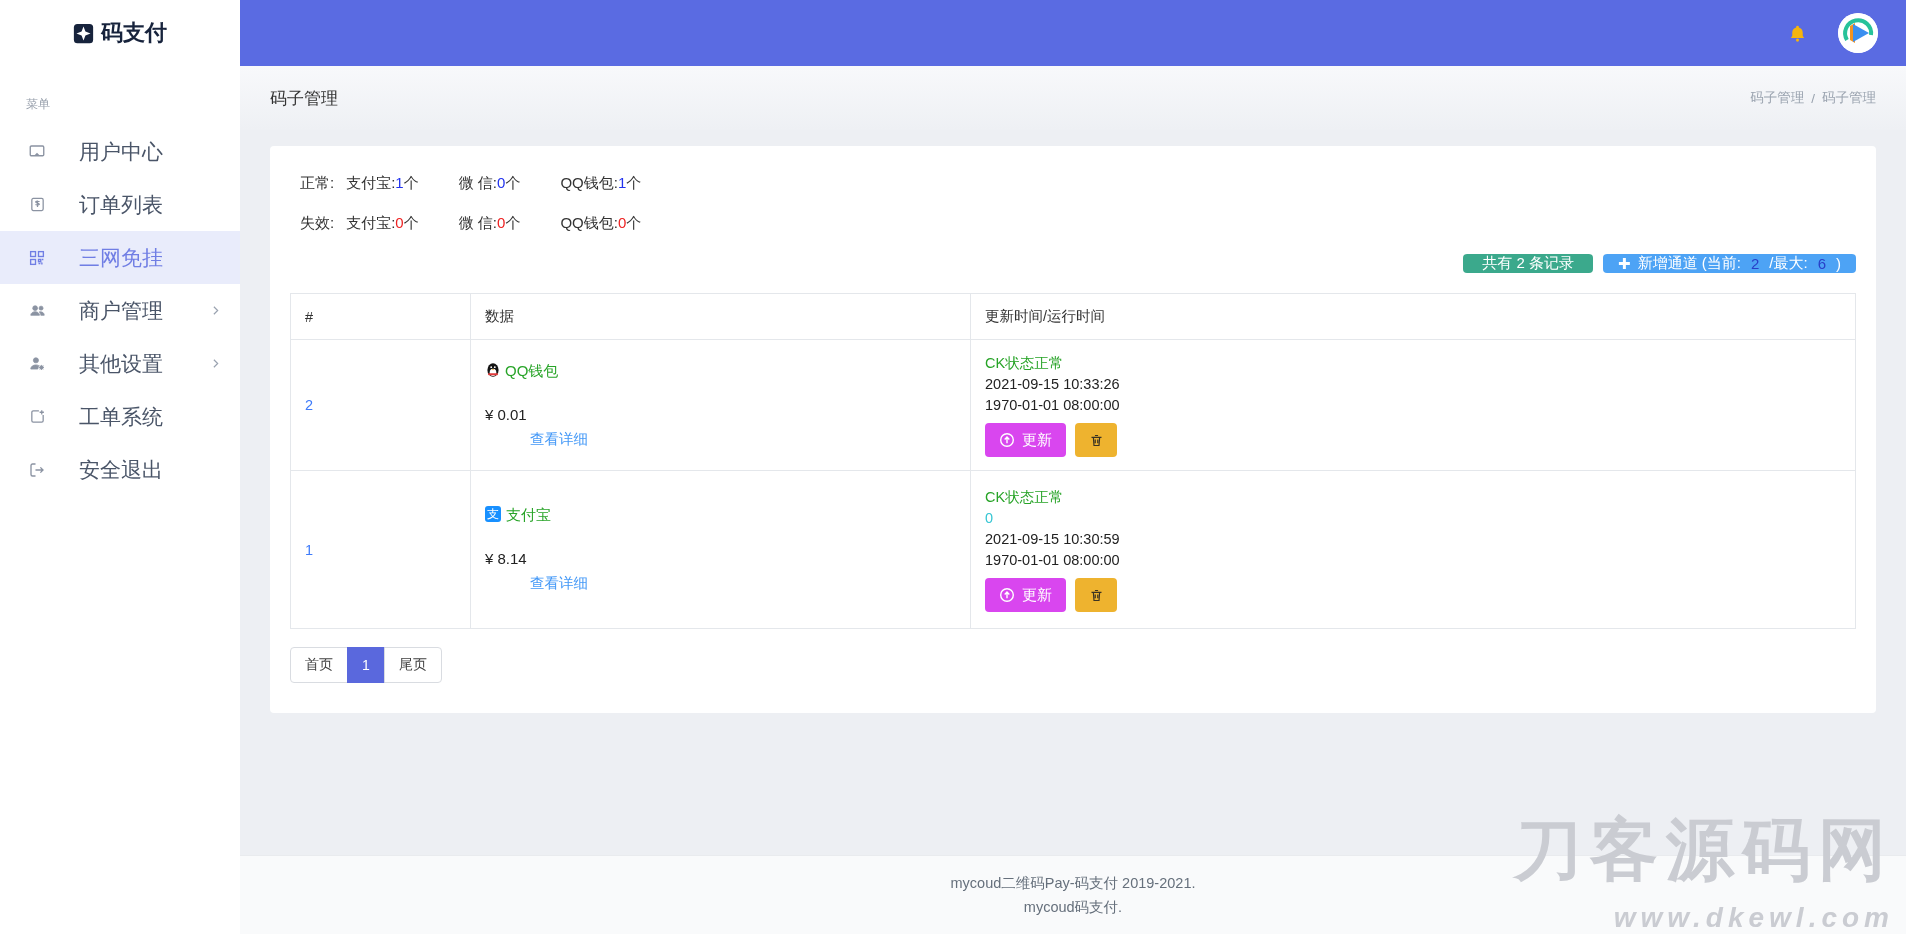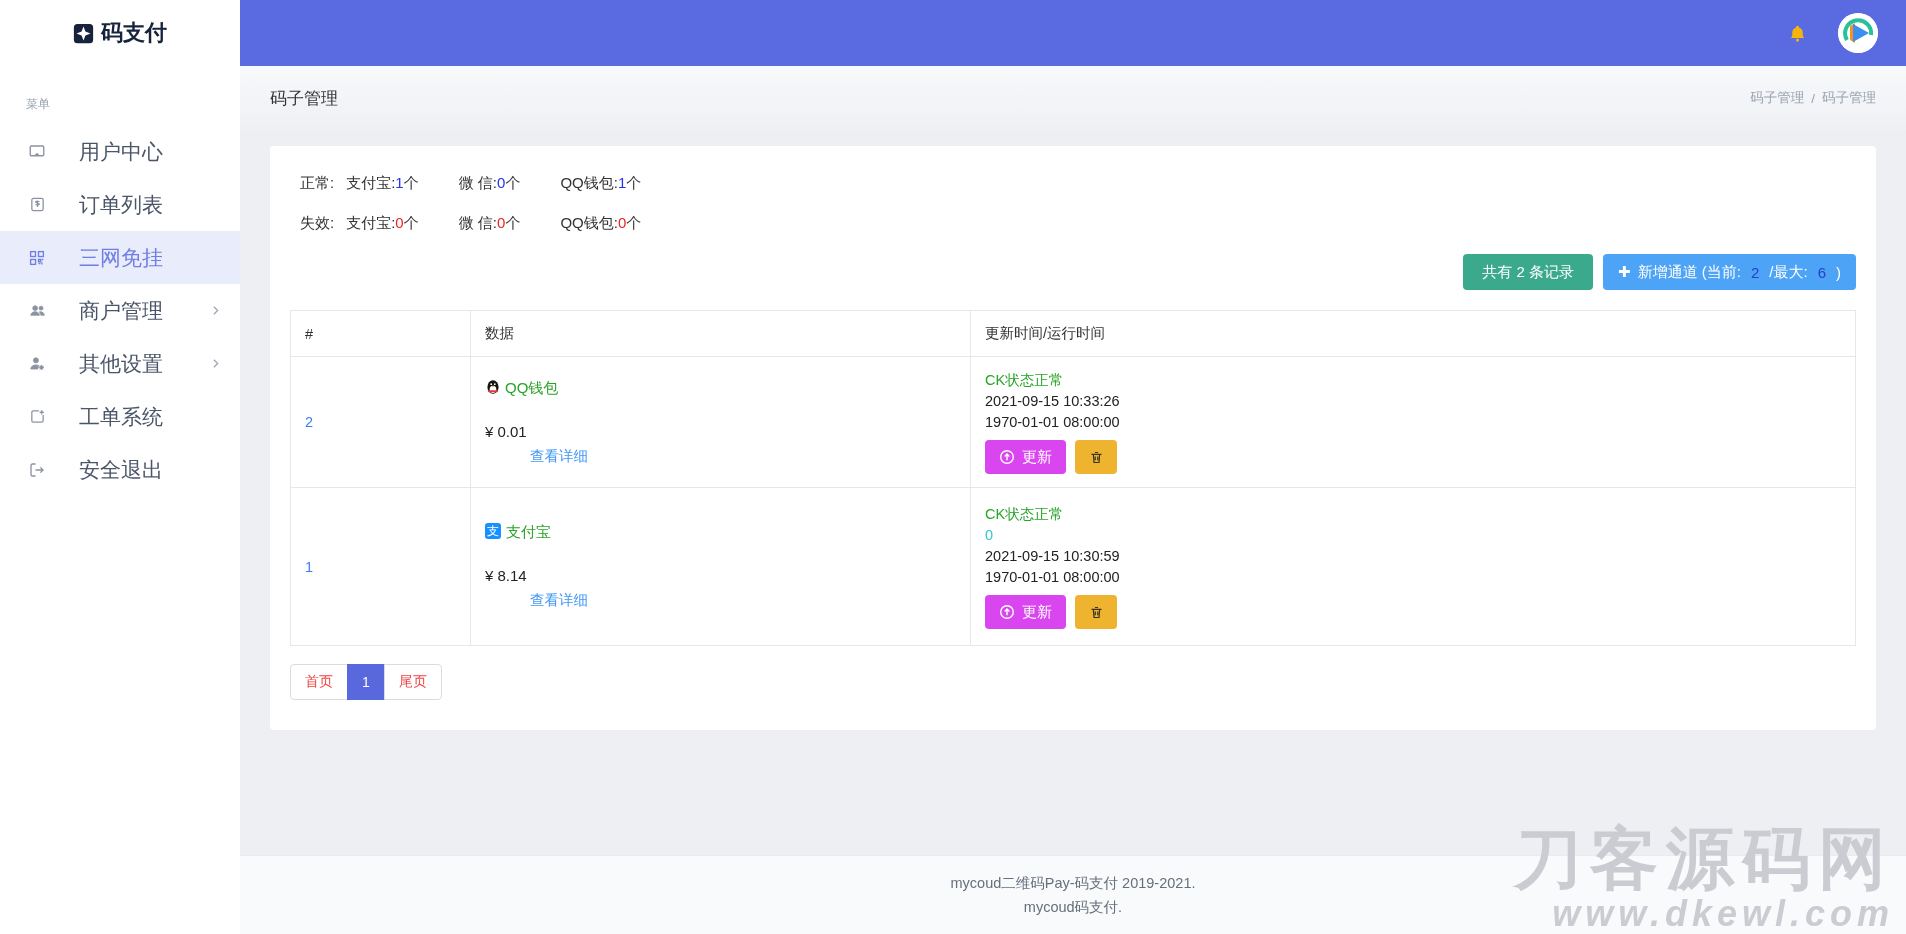"共有 2 条记录" .btn { height: 36px -> 19px }
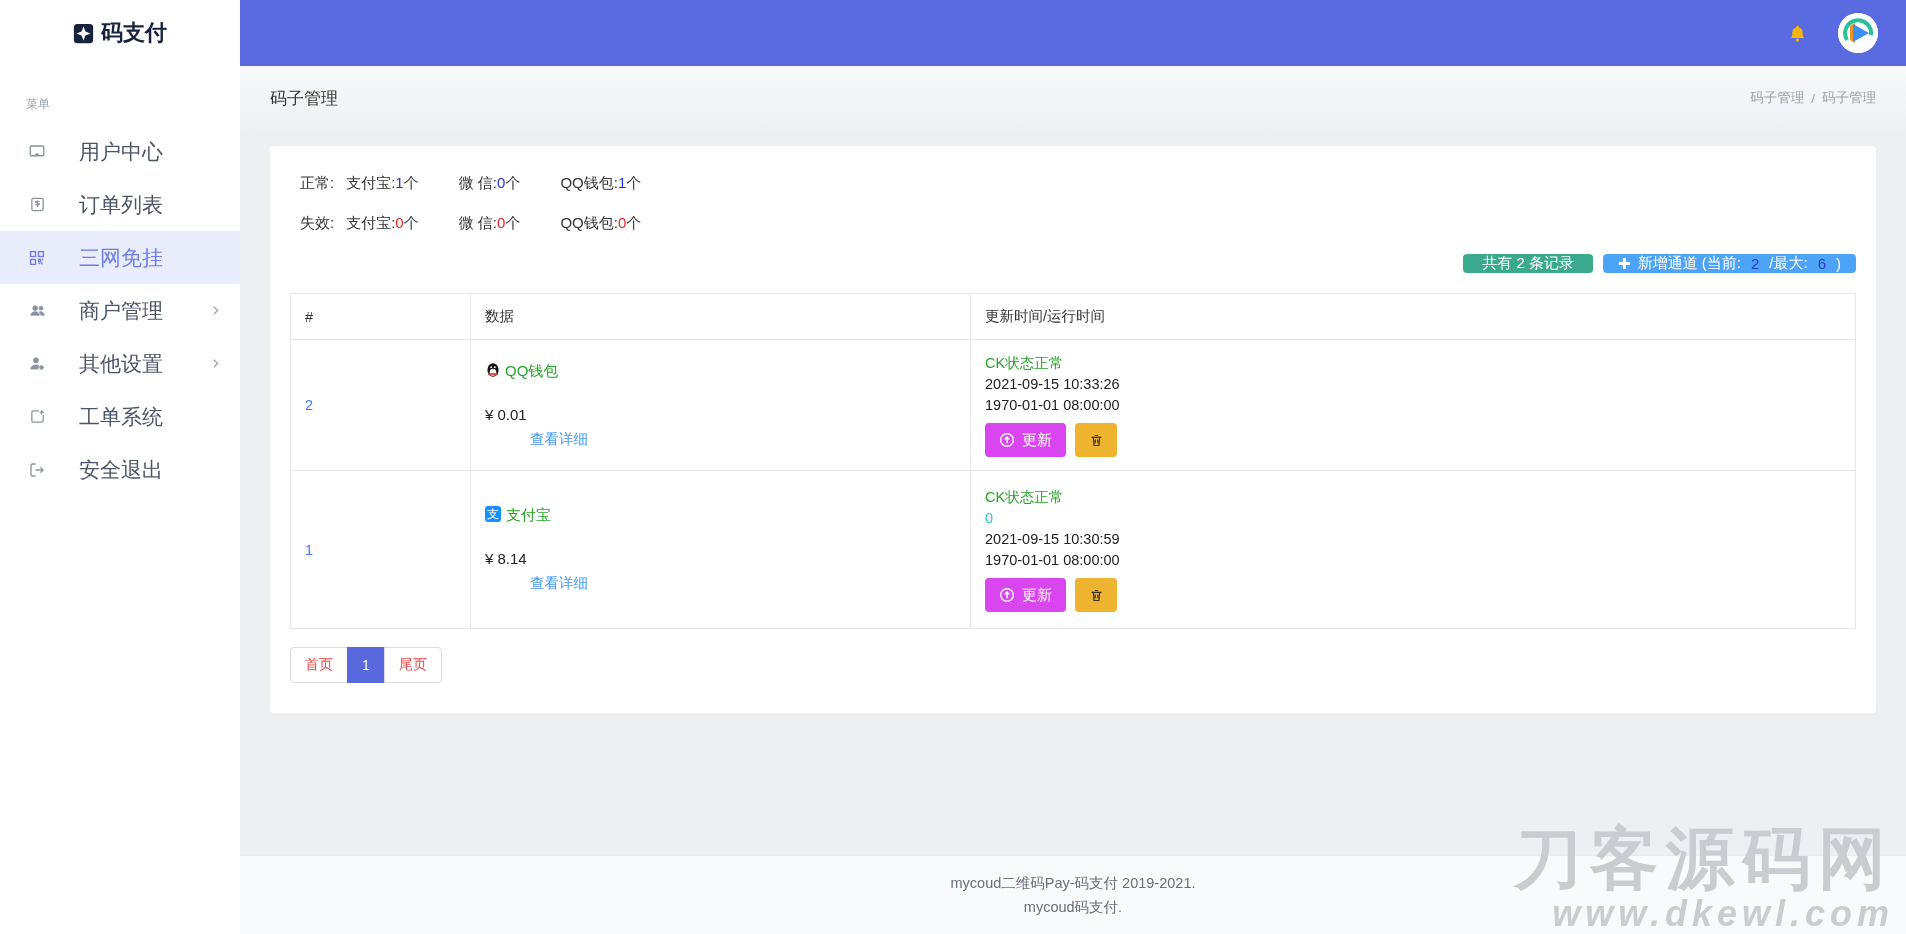"首页" .page-btn { color: #ef4444 -> #404040 }
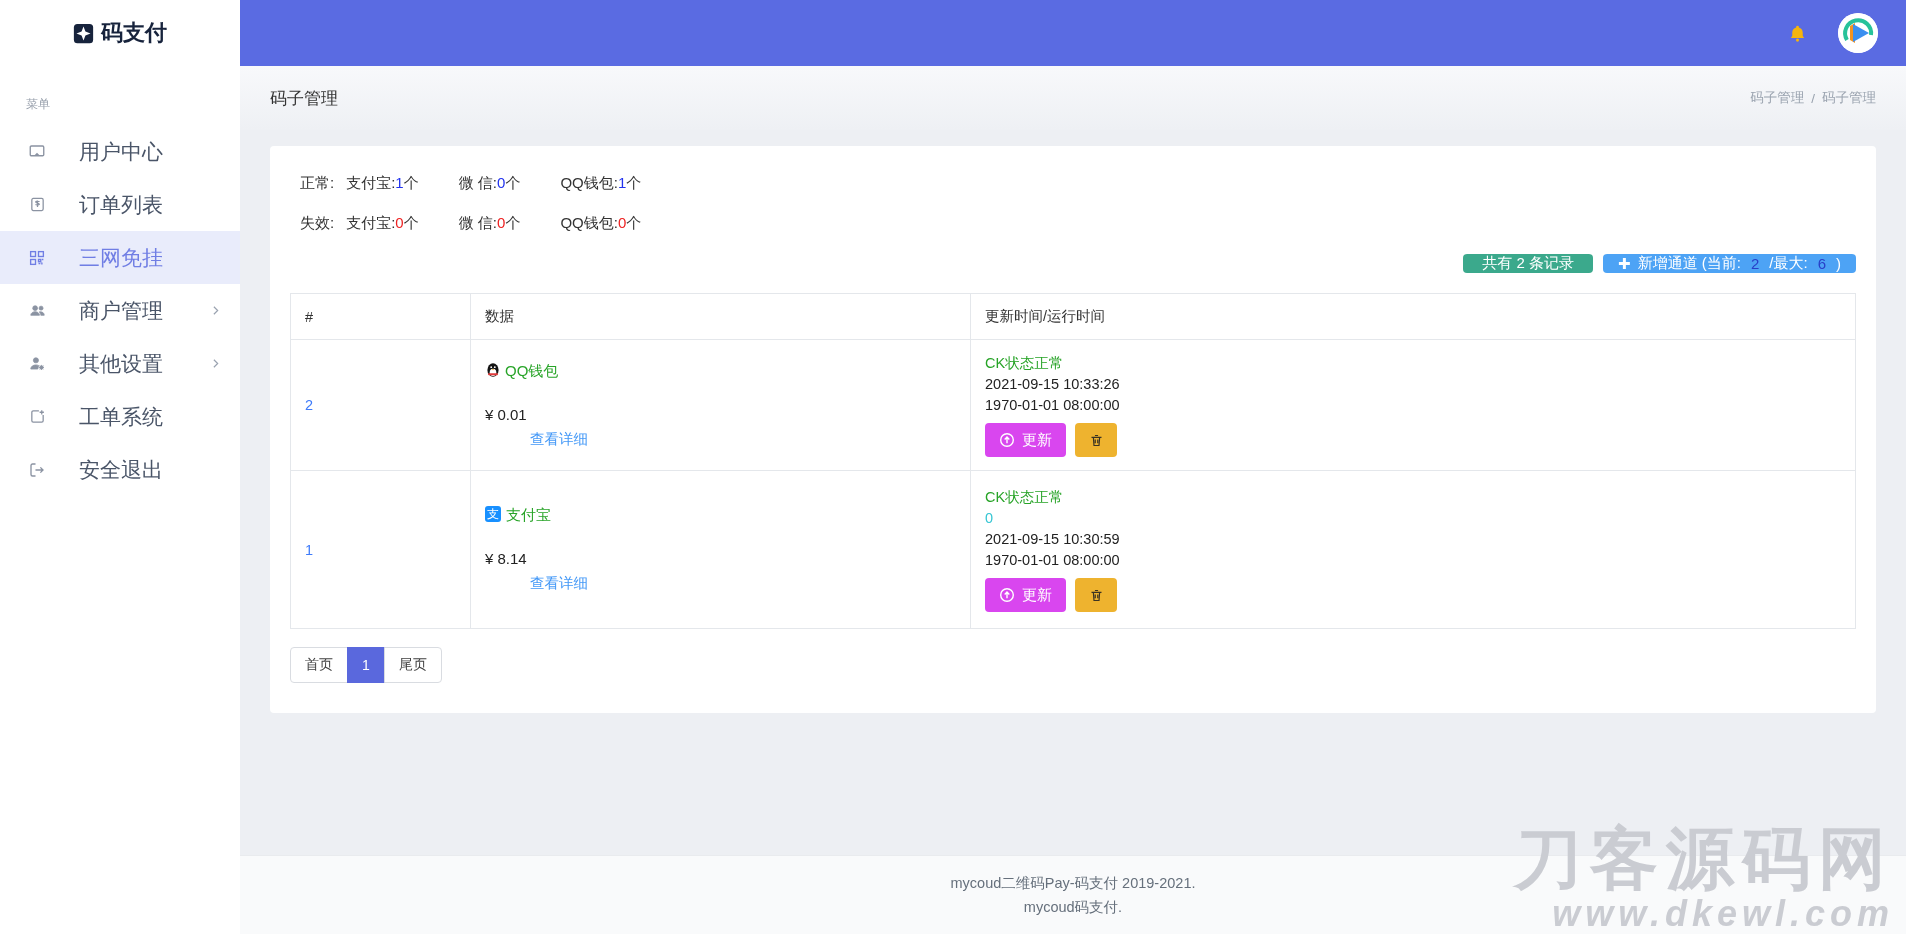"www.dkewl.com" .watermark .wm2 { font-size: 36px -> 28px; margin-top: 4px -> 21px }
